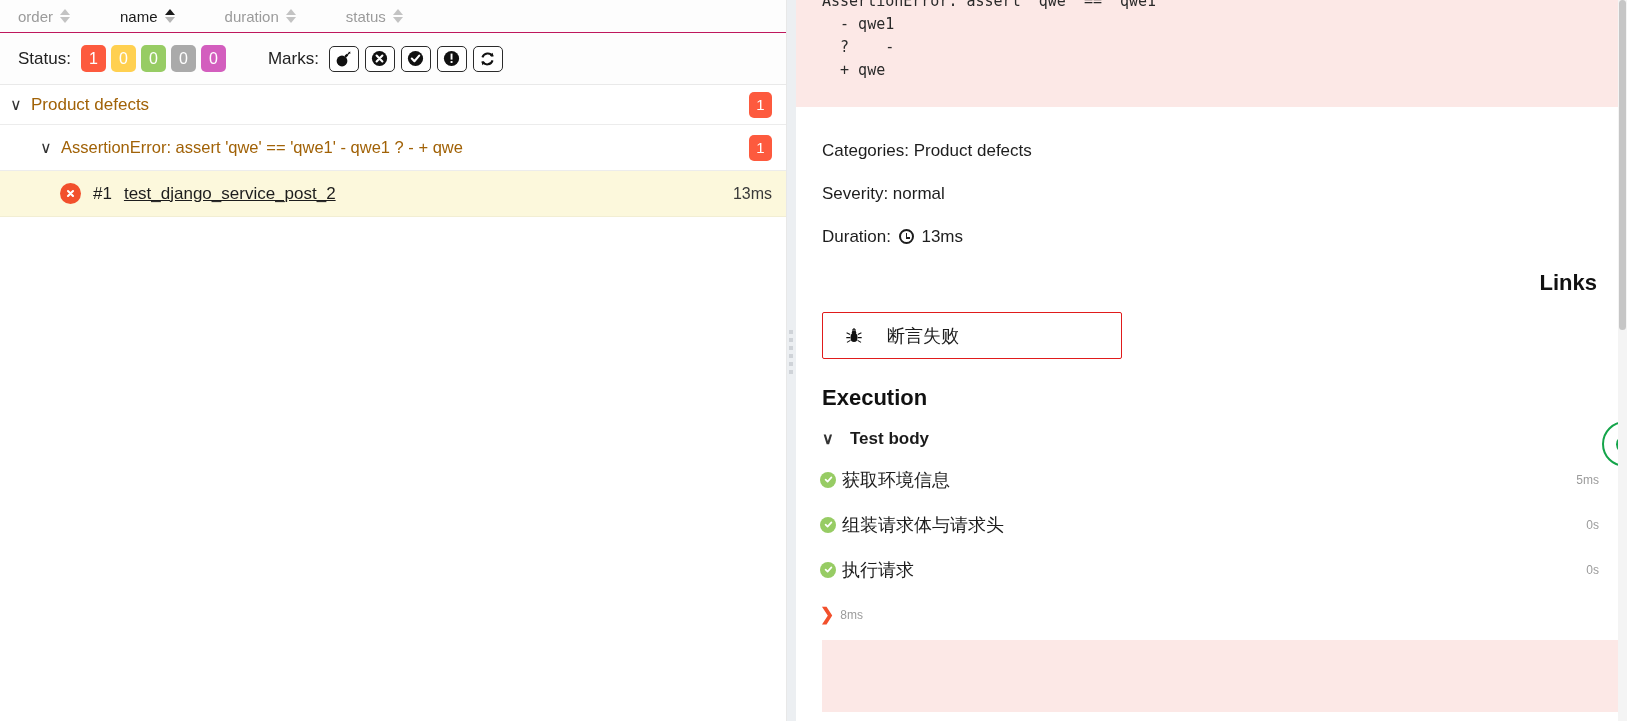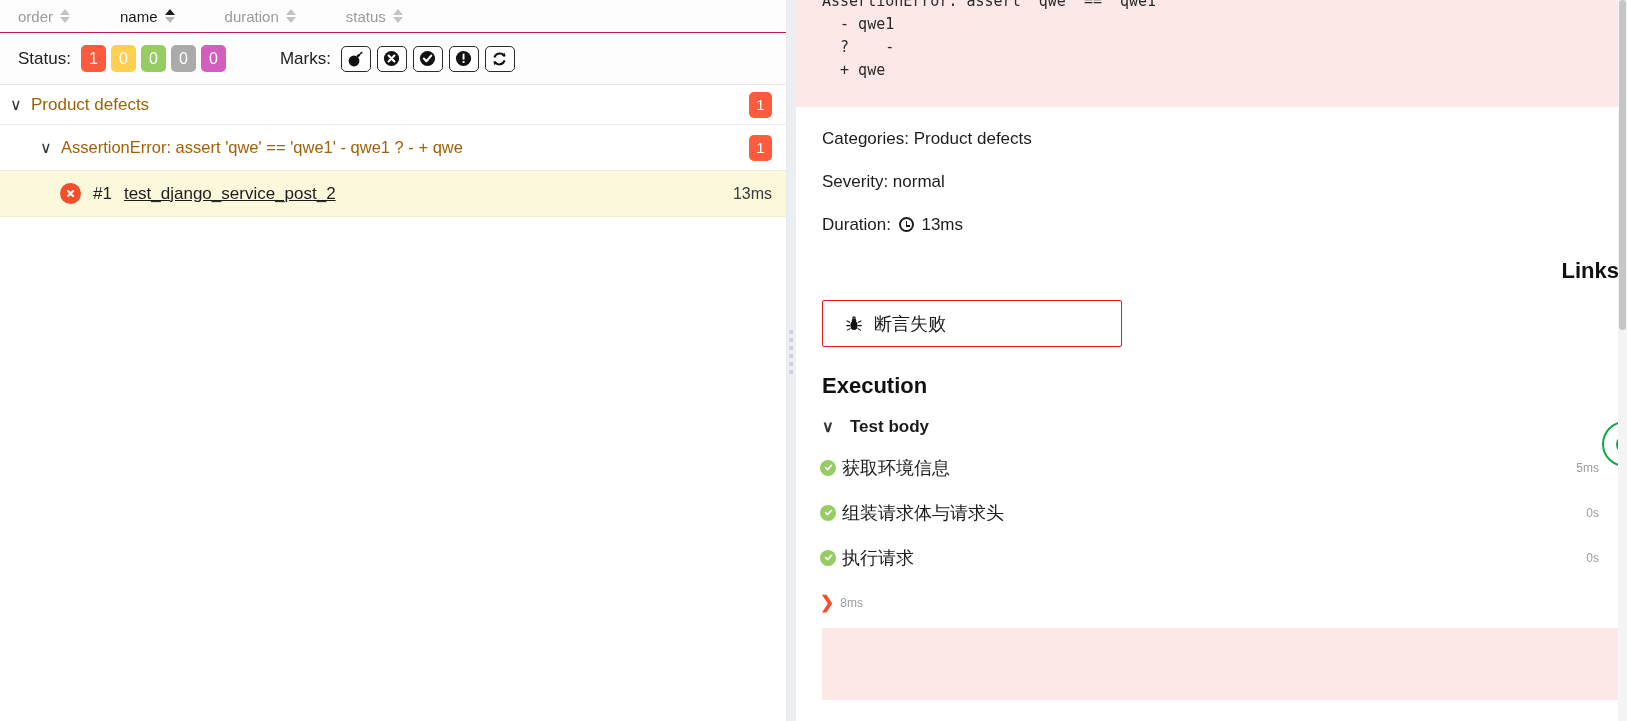"Marks:" .marks-label { margin-left: 54px -> 42px }
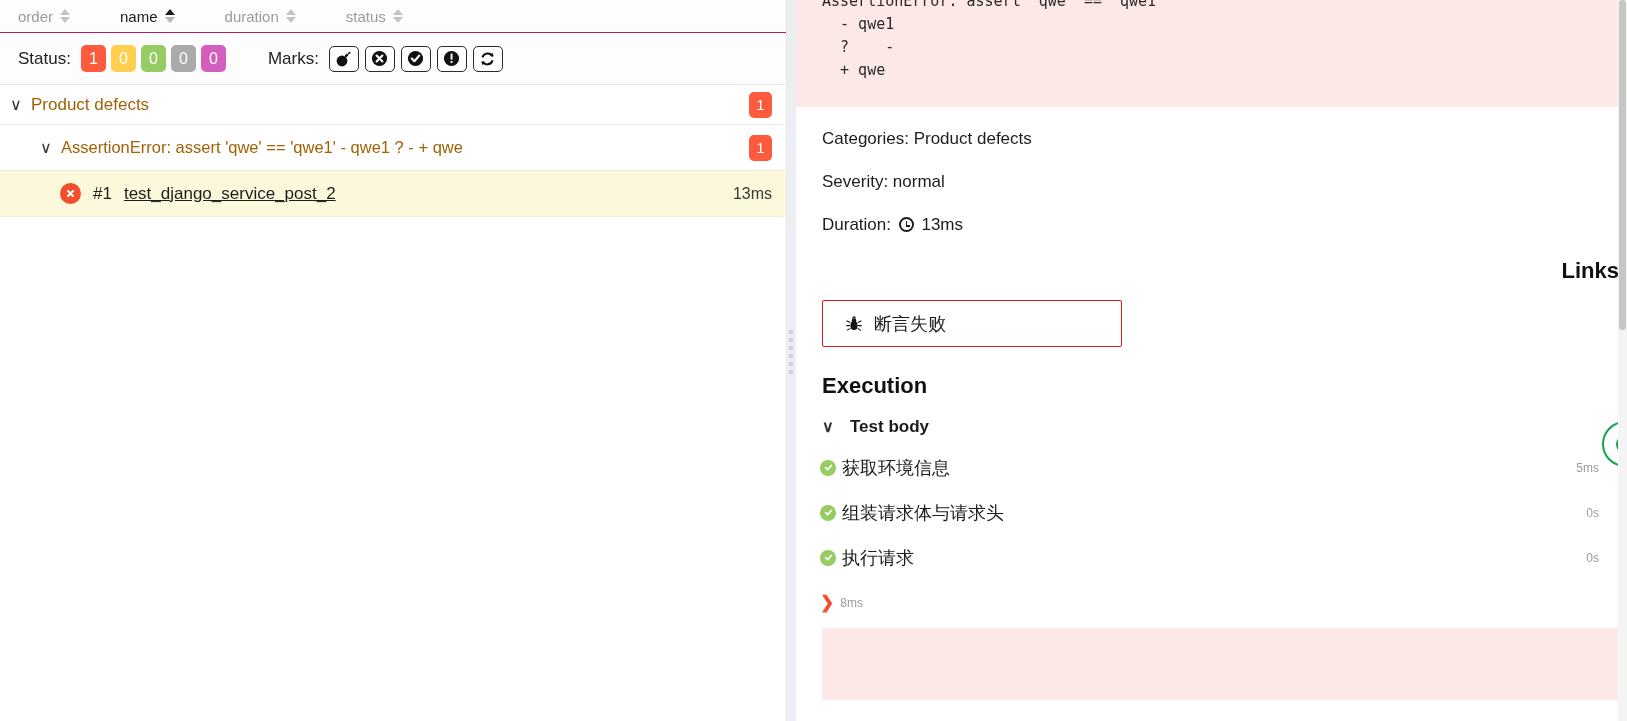"Categories: Product defects" .meta { margin-top: none -> 12px; padding: 22px 8px 0 26px -> 22px 30px 0 26px }
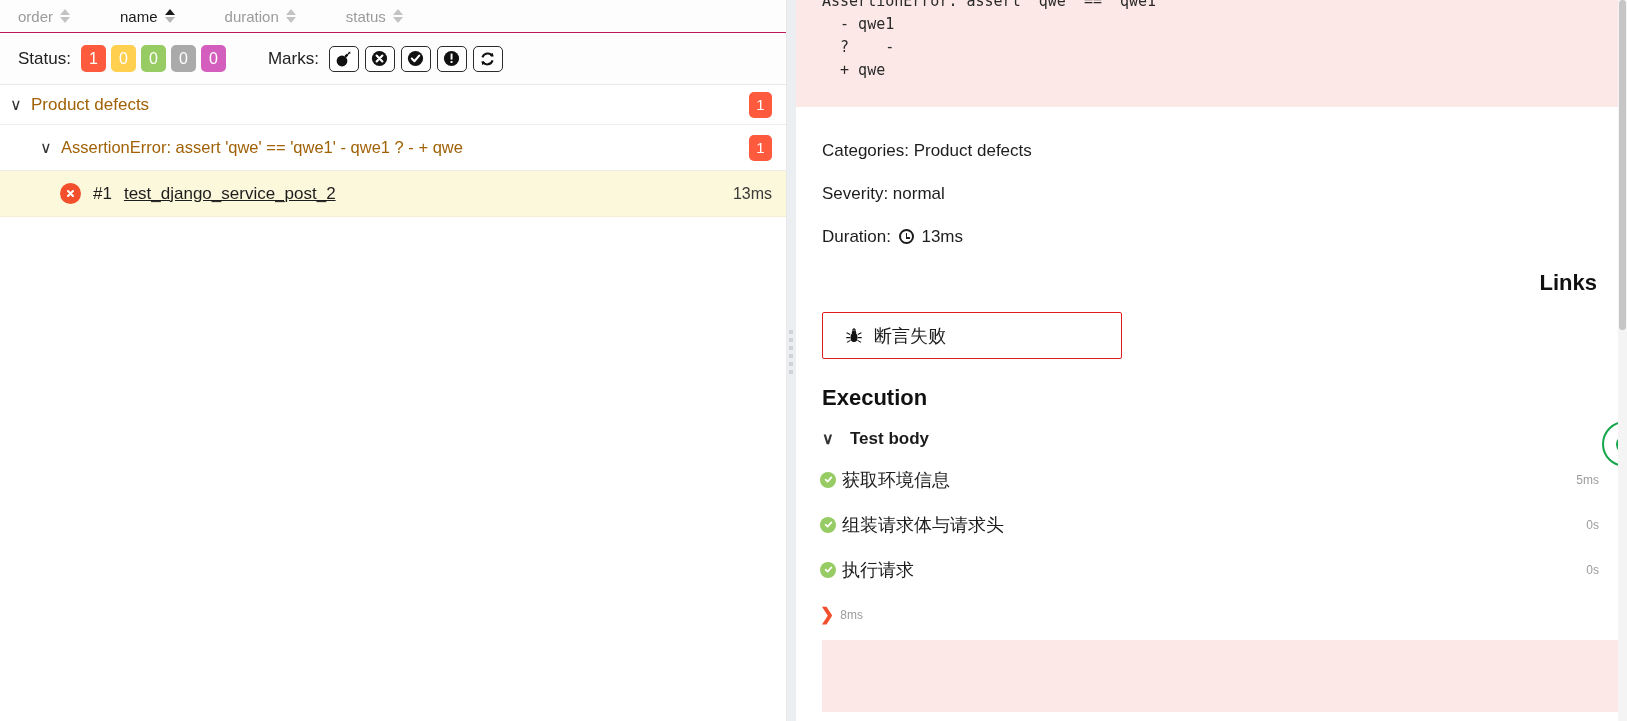"断言失败" .link-box { gap: 11px -> 24px }
